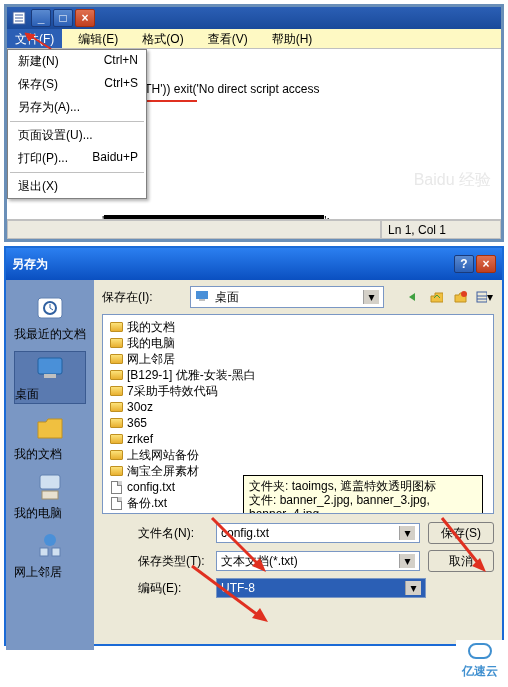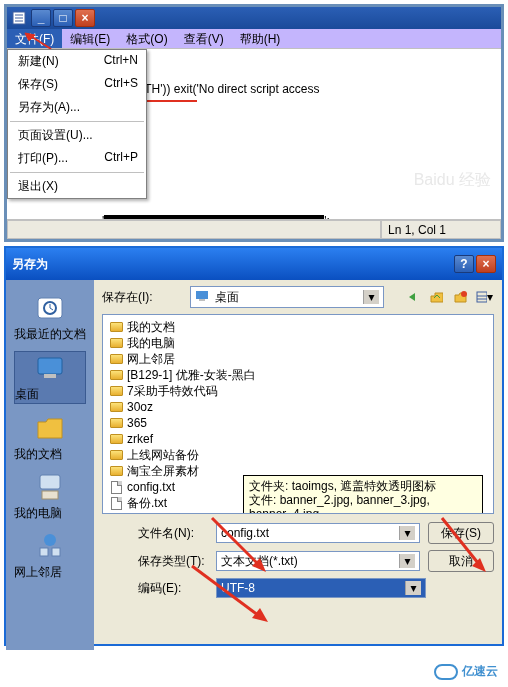"文件(F)" .menubar { background: #c4b5fd -> #fef9c3; gap: none -> 8px }
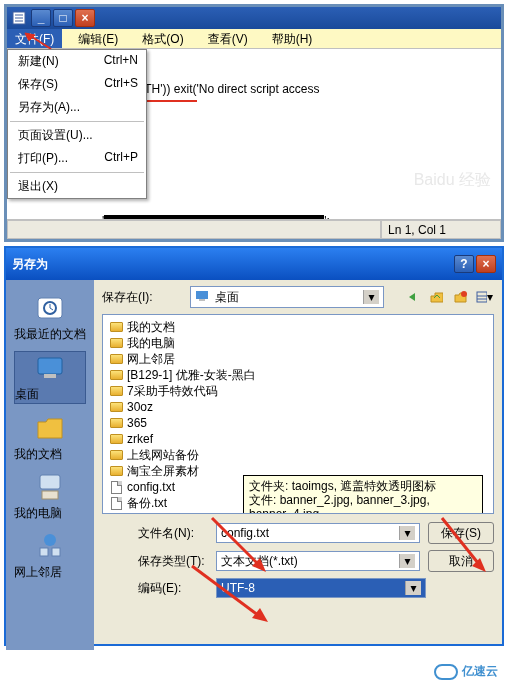"Ctrl+P" span { text: Ctrl+P -> Baidu+P }
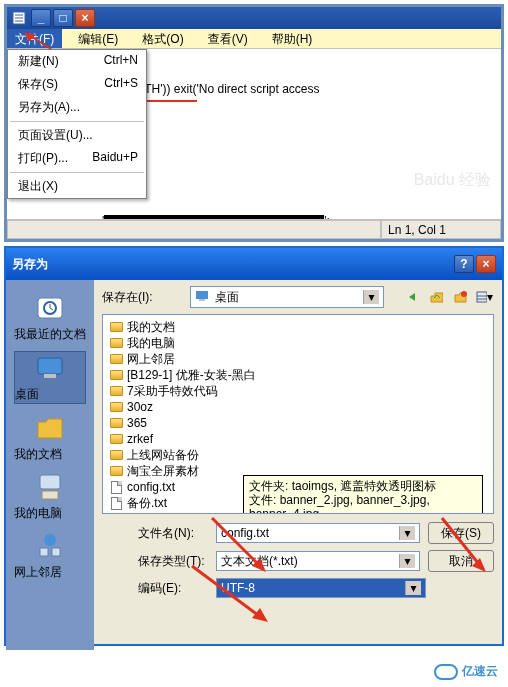"亿速云" .logo-overlay { flex-direction: none -> column }
